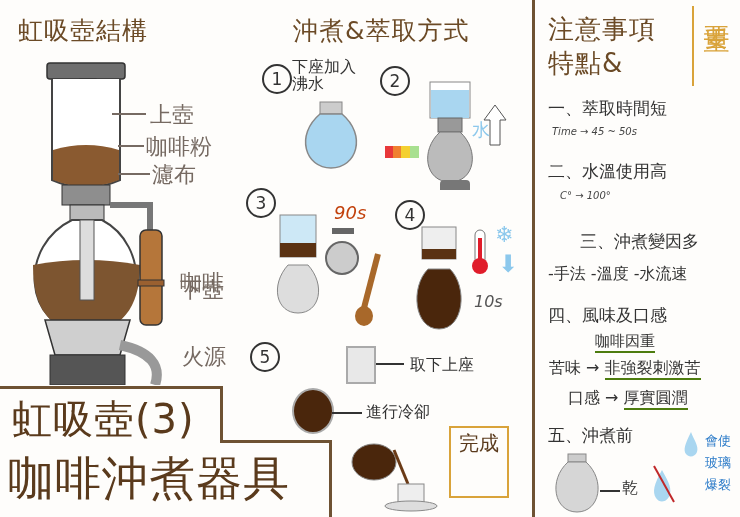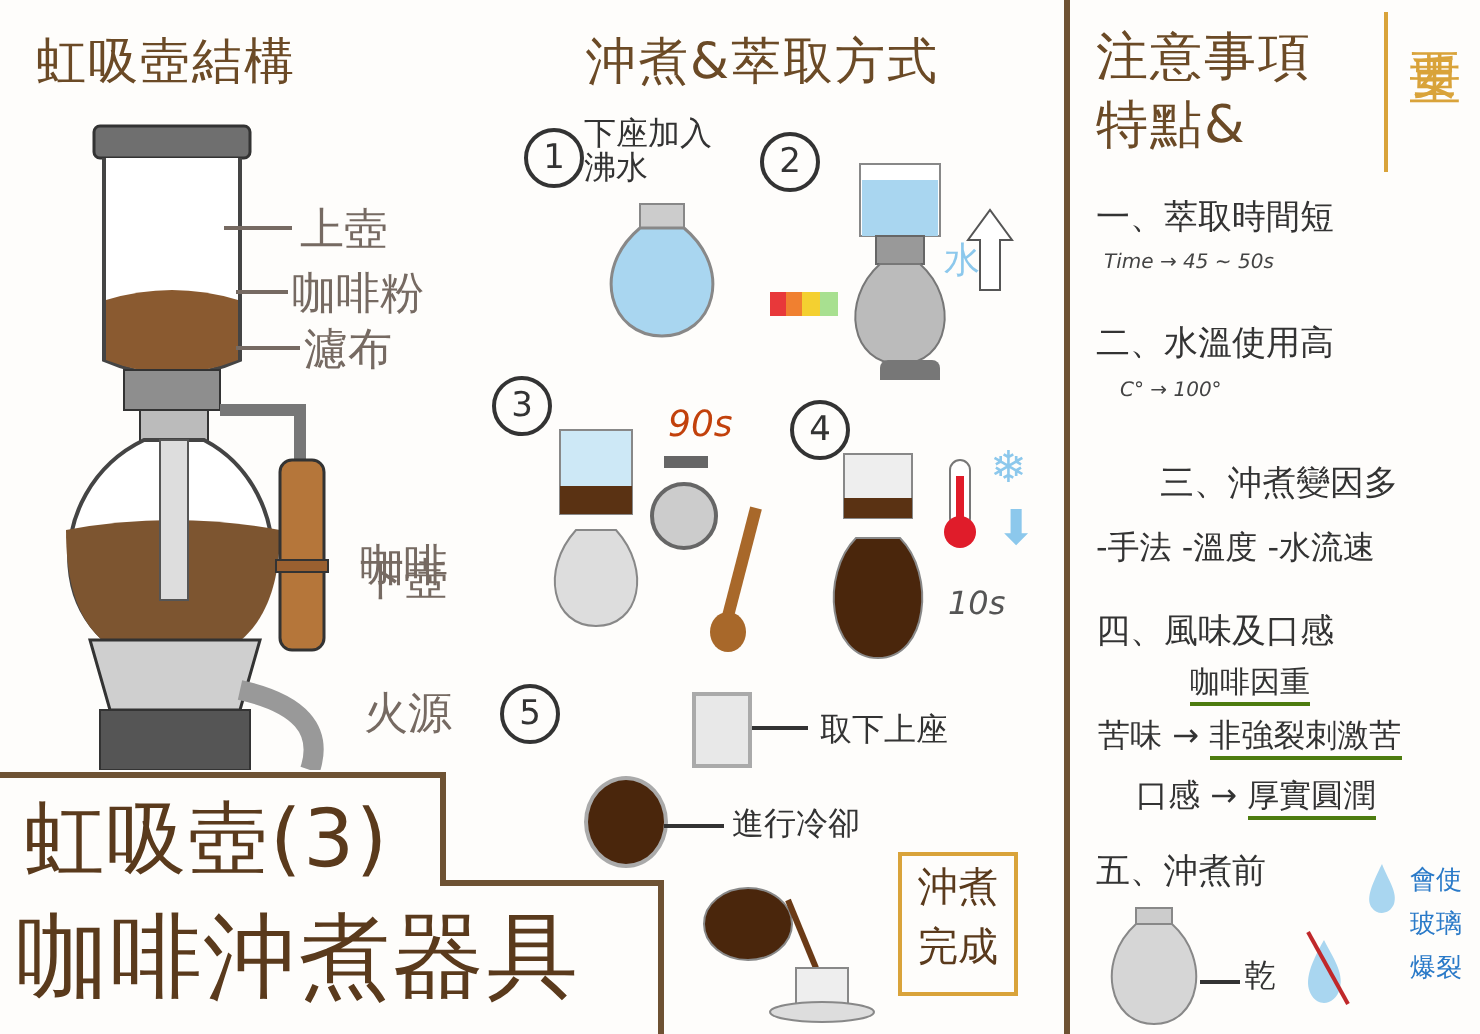"沖煮" div { html: <div>沖煮</div> -> none }
